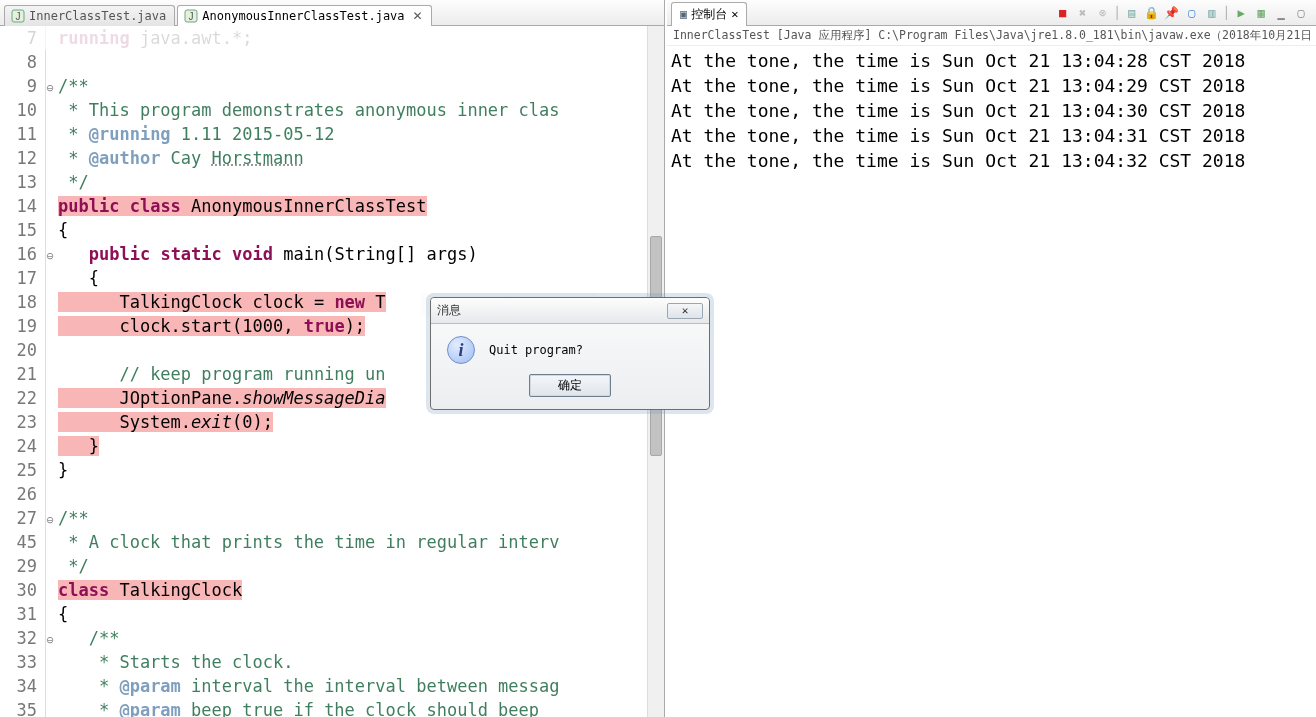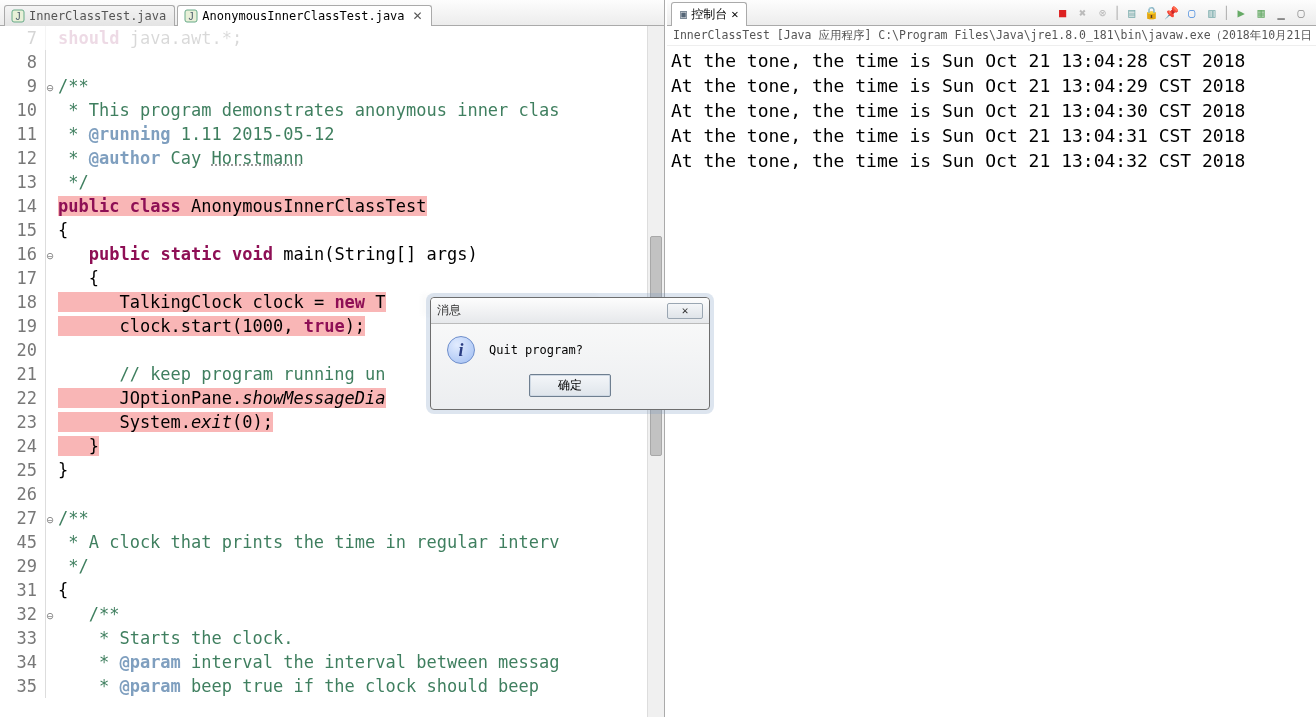"should" span.kw { text: should -> running }
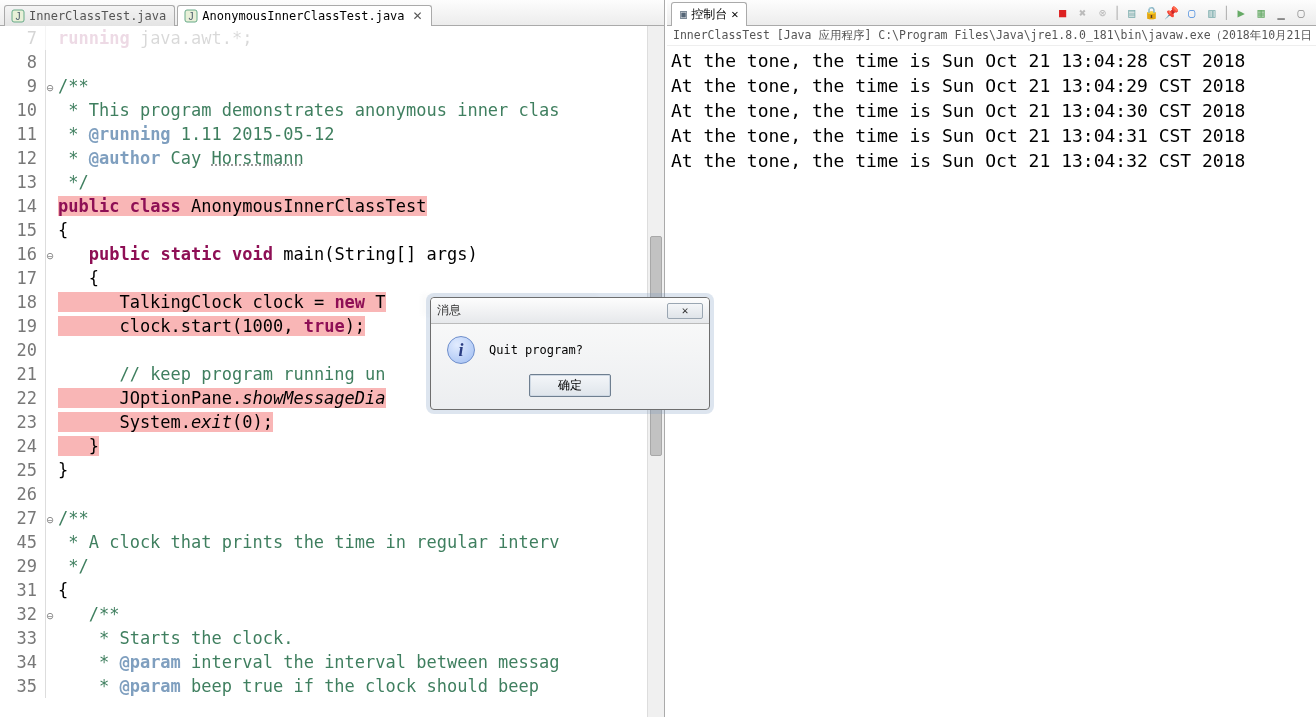"30" div.code-row { html: none -> <div><div>30</div><div></div><div><span>class</span><span> TalkingClock</span></div></div> }
